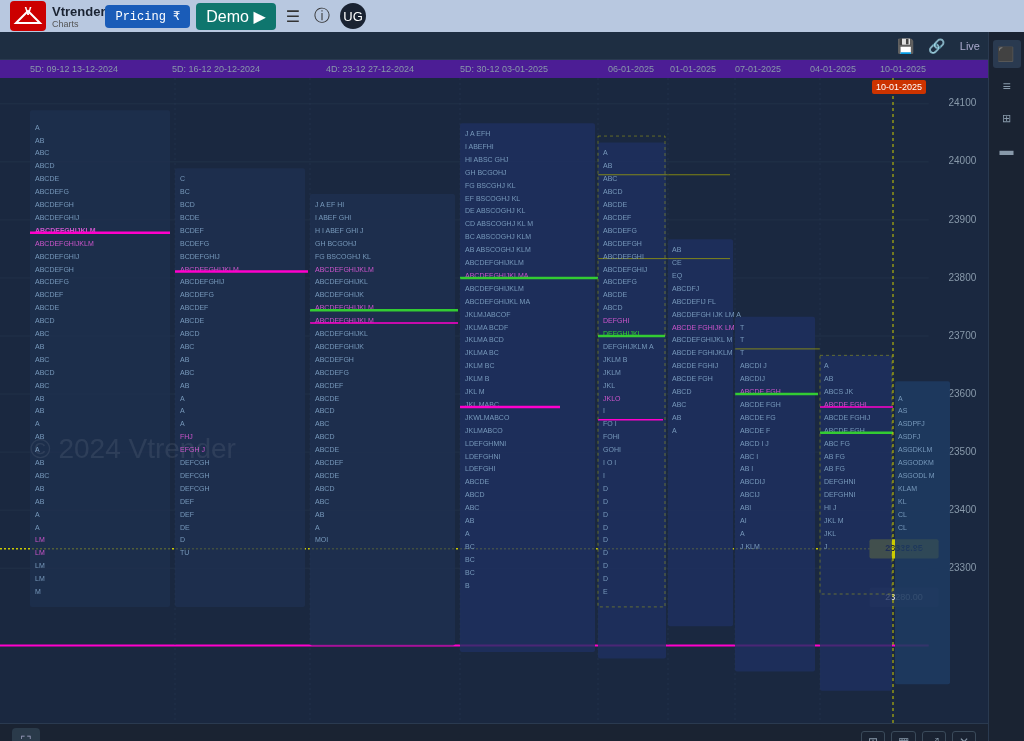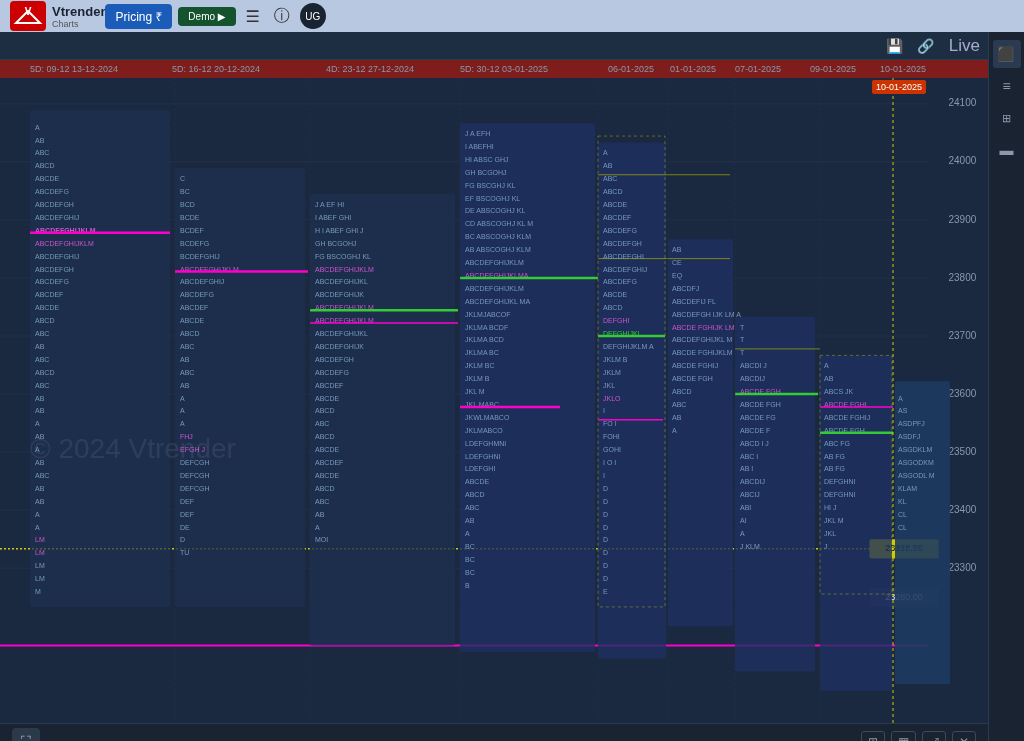"Pricing ₹" .btn-pricing { font-family: none -> Liberation Mono, monospace }
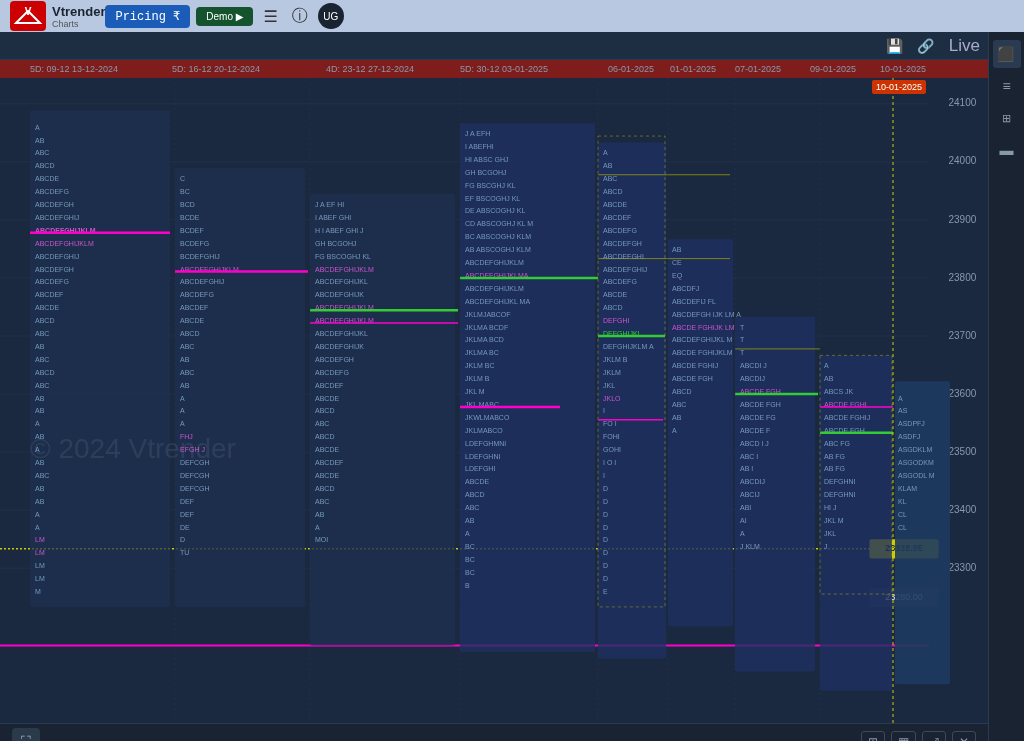"Demo ▶" .btn-demo { background: #14532d -> #0f766e; font-size: 10px -> 16px }
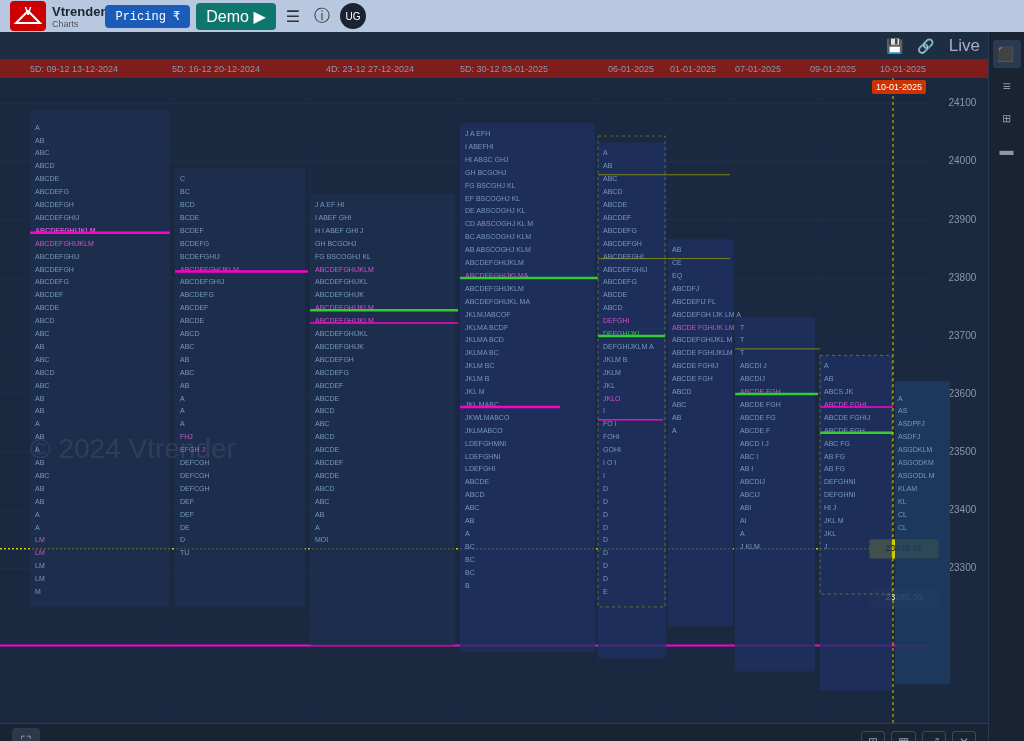"UG" .btn-ug { font-size: 10px -> 13px }
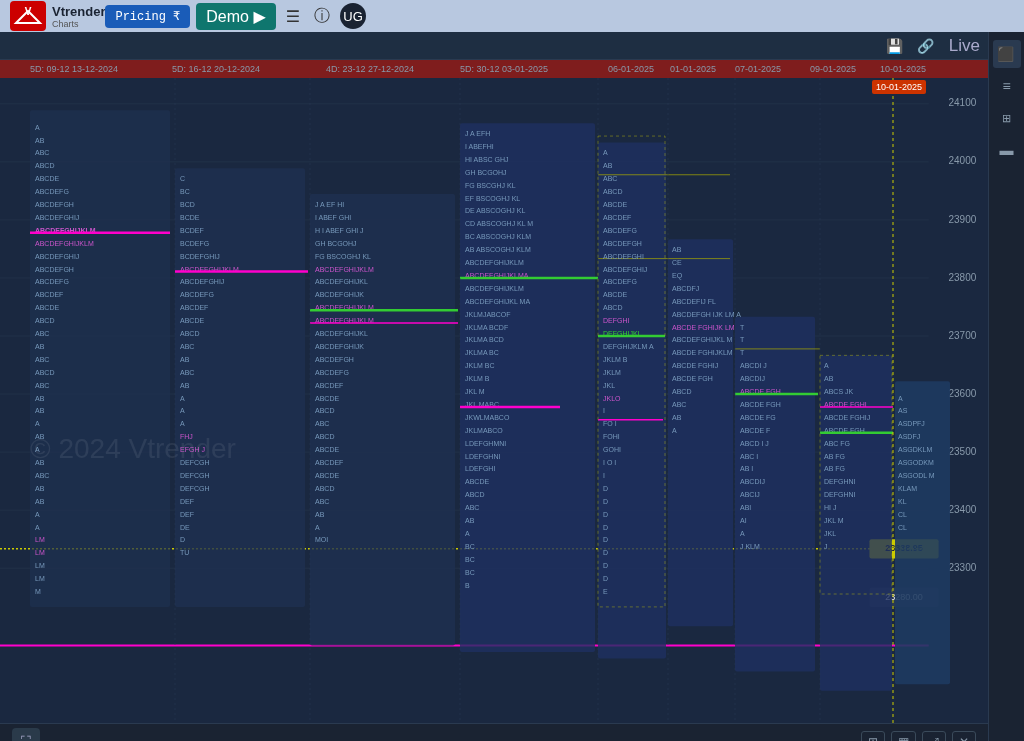"Live" #live-label { font-size: 17px -> 11px }
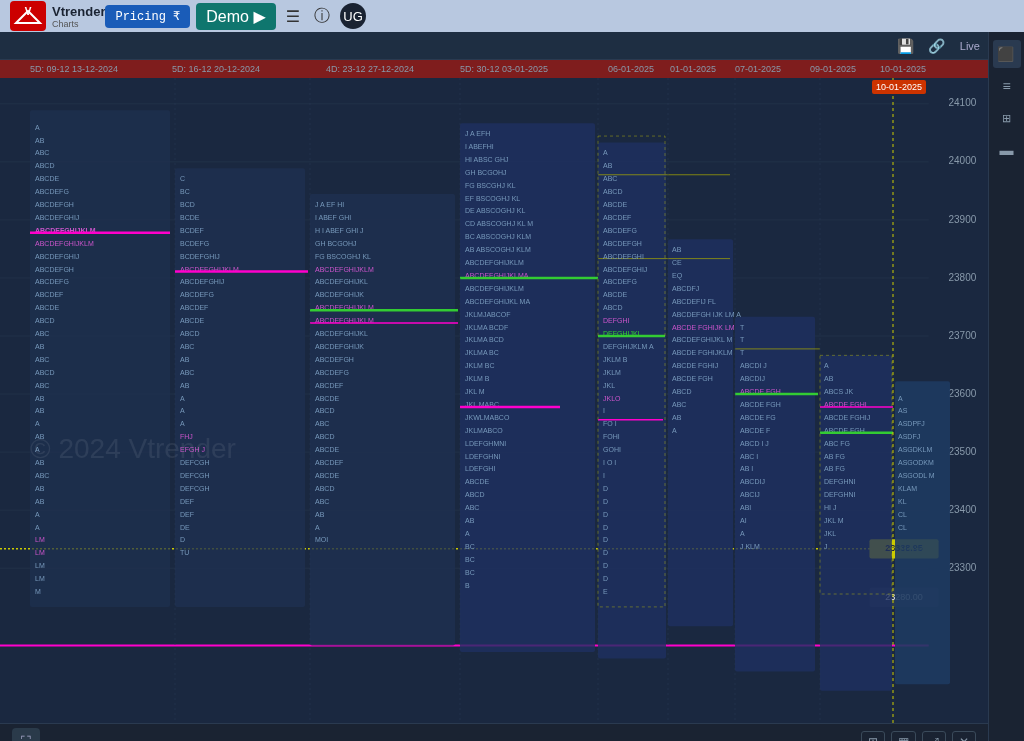"5D: 09-12 13-12-2024" #date-axis { background: #7f1d1d -> #4c1d95 }
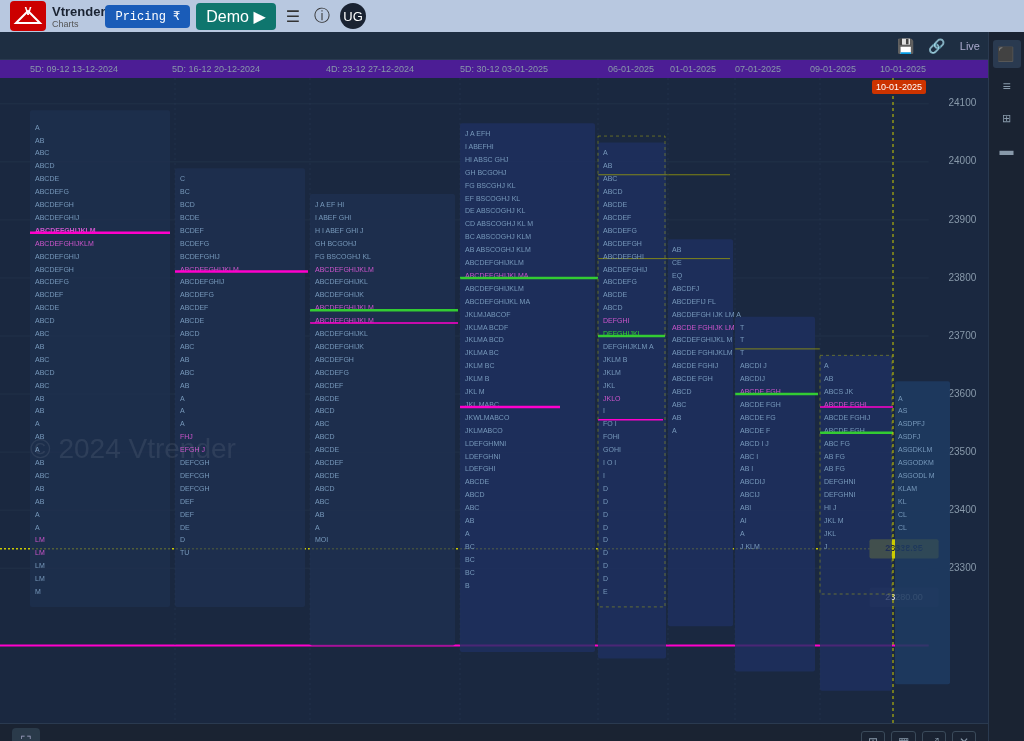"09-01-2025" span.date-label { text: 09-01-2025 -> 04-01-2025 }
